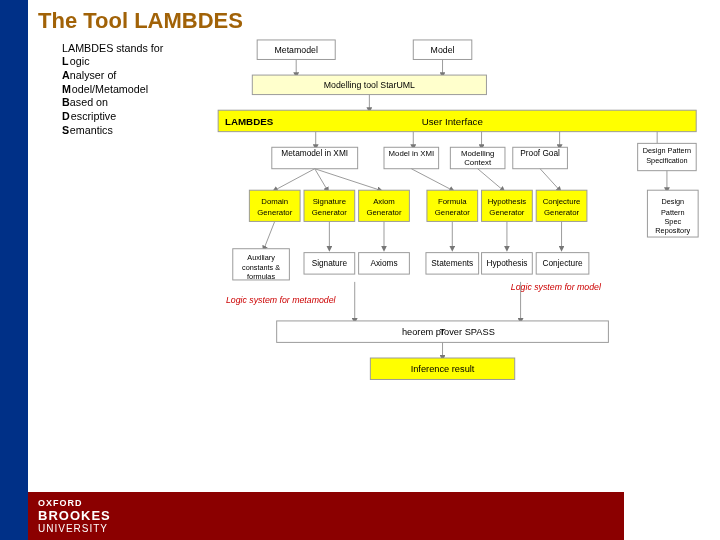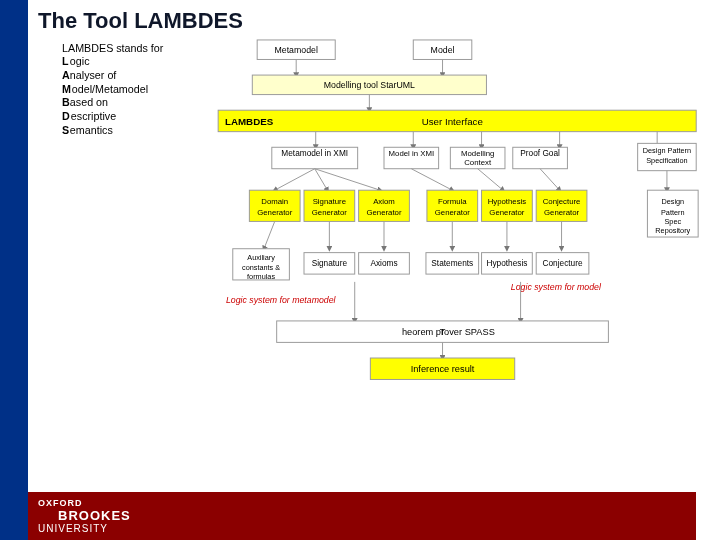"The Tool LAMBDES" .page-title { color: #0f172a -> #a16207 }
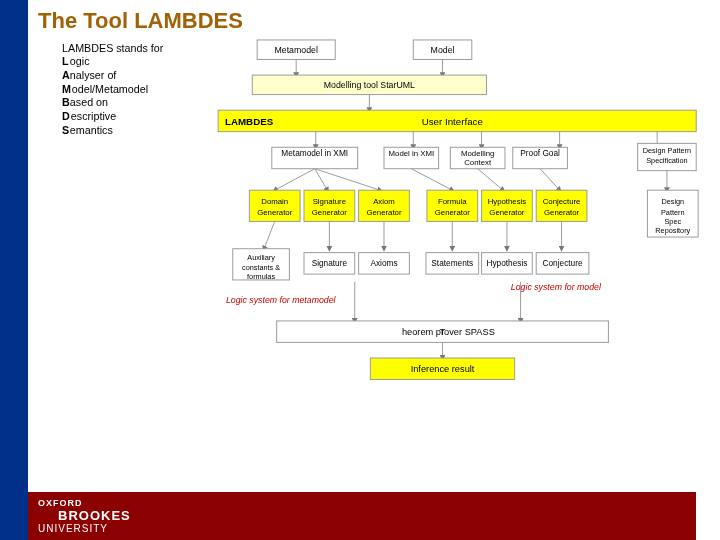"OXFORD" .bottom-bar { width: 668px -> 596px }
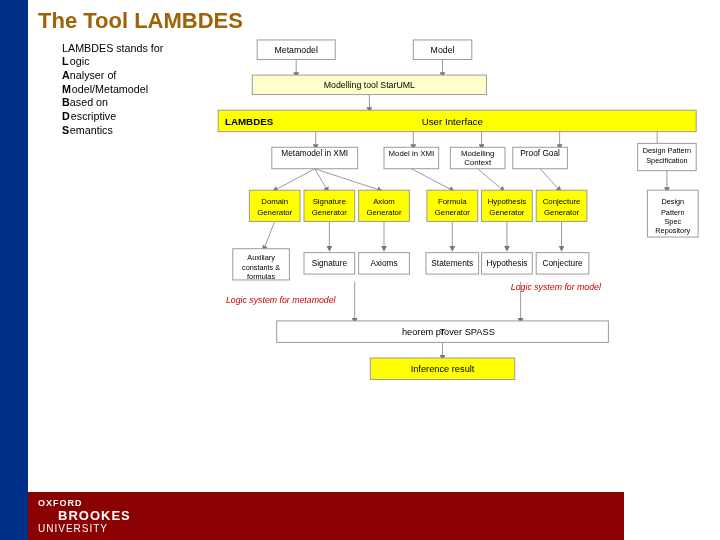"BROOKES" .oxford-text-brookes { margin-left: 20px -> none }
